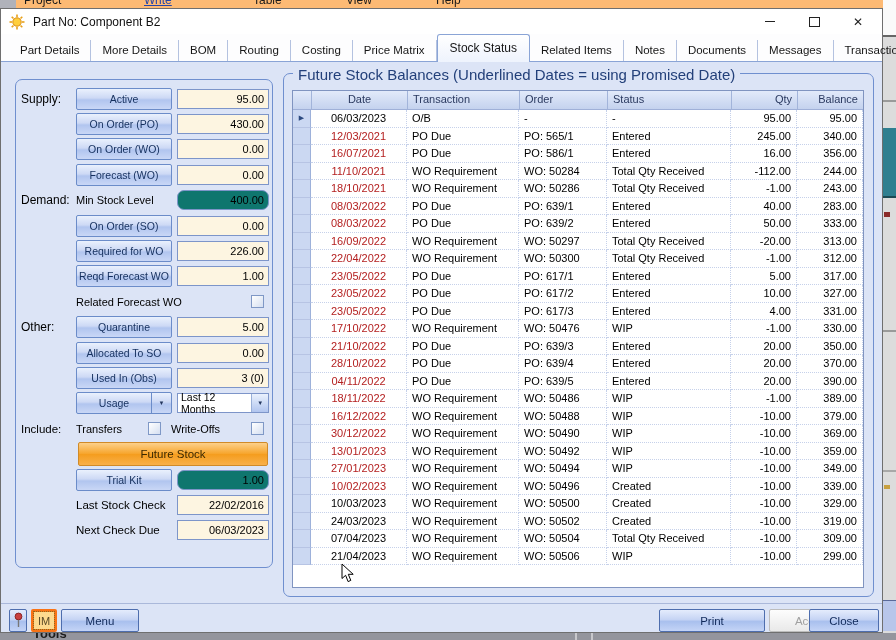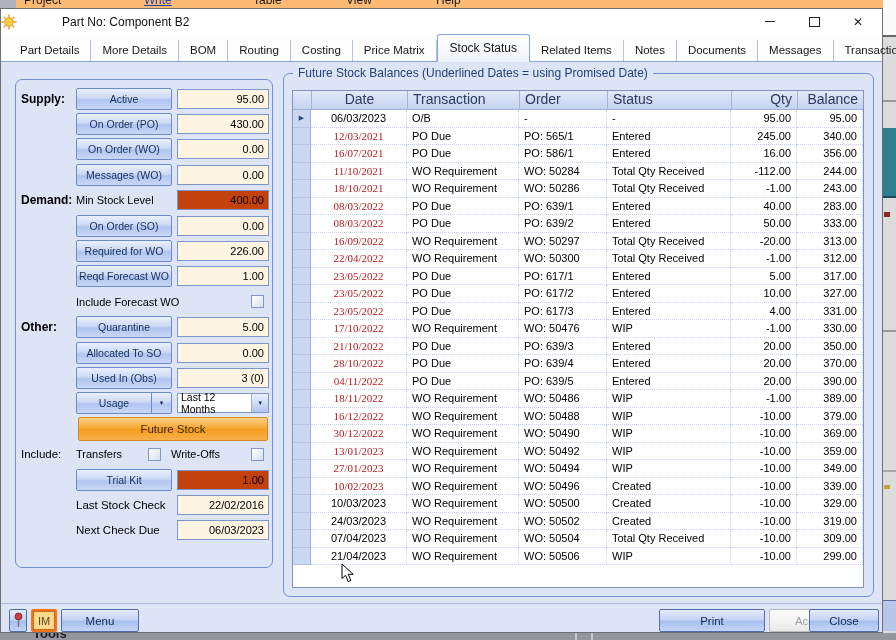"Part No: Component B2" .titlebar { gap: 37px -> none; padding-left: none -> 8px }
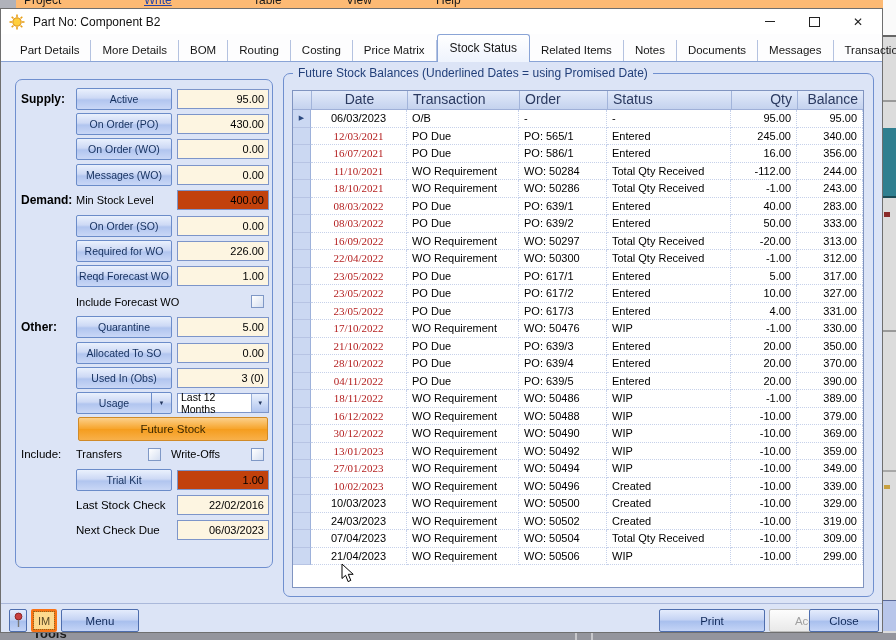"Future Stock Balances (Underlined Dates" .groupbox-title { font-size: 12px -> 15px }
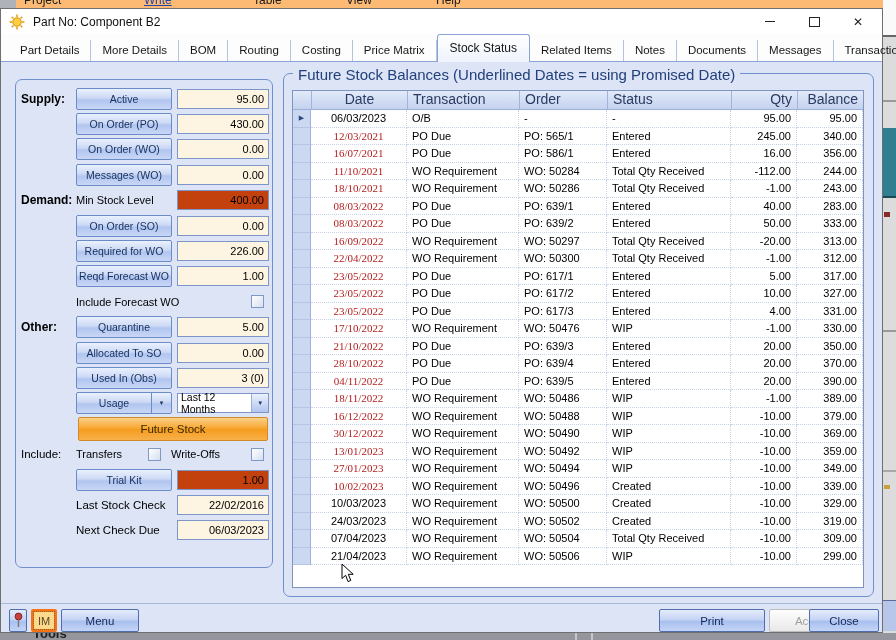"Supply:" .sec { font-weight: bold -> normal }
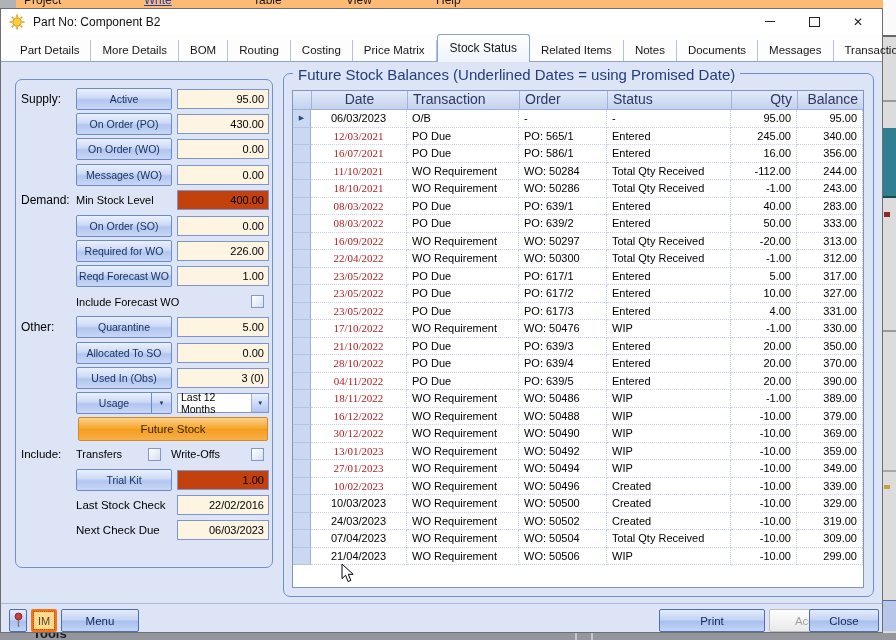"Date" .gh { font-size: 14px -> 11px }
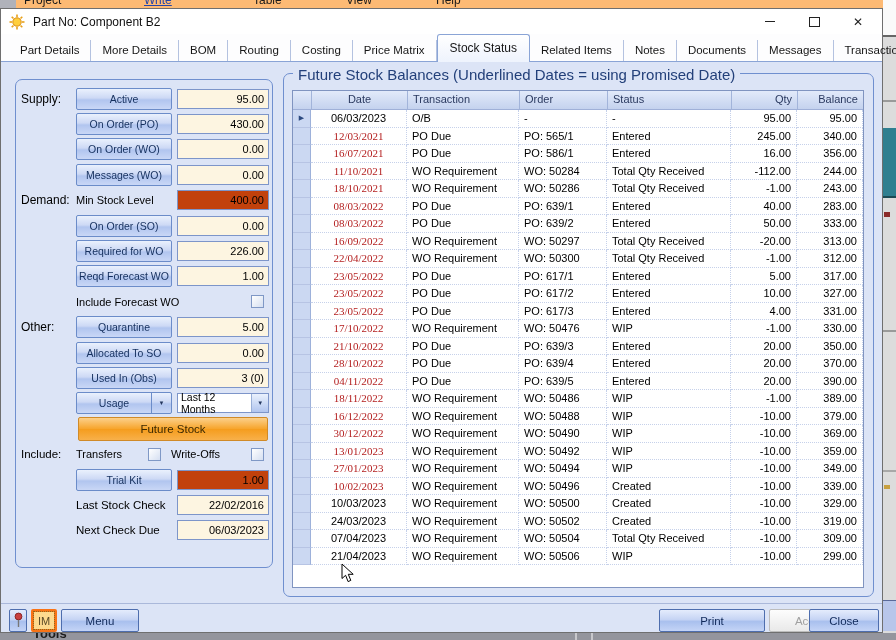"12/03/2021" .tr.red .c-date { font-family: Liberation Serif, serif -> none }
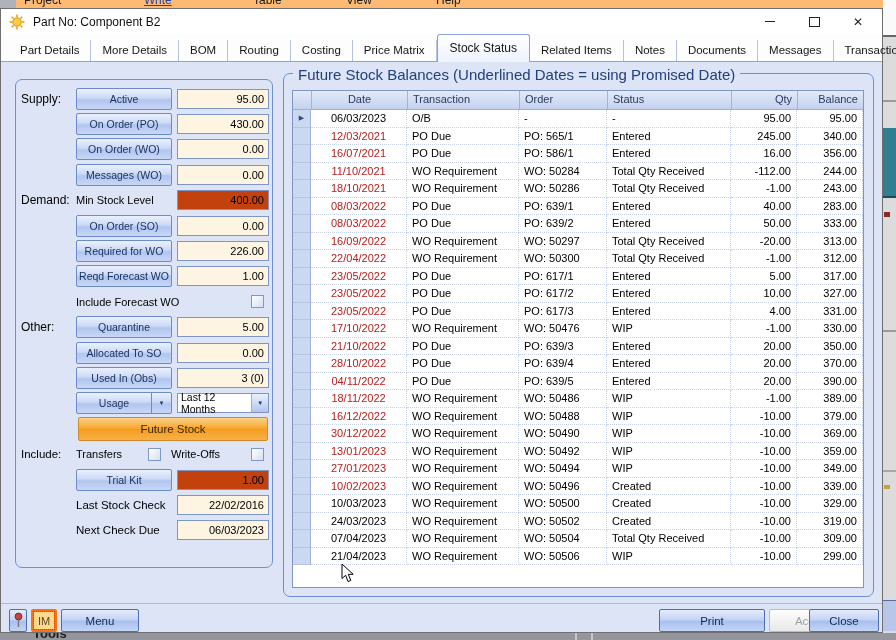"Messages (WO)" div.pbtn { text: Messages -> Forecast }
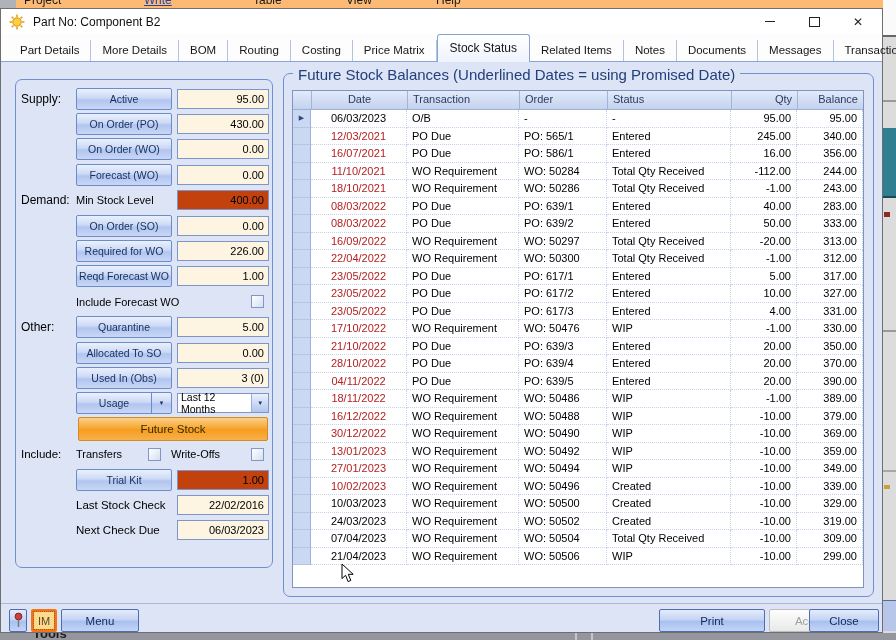"400.00" .pfield.white { background: #c2410c -> #0f766e; border-radius: none -> 7px }
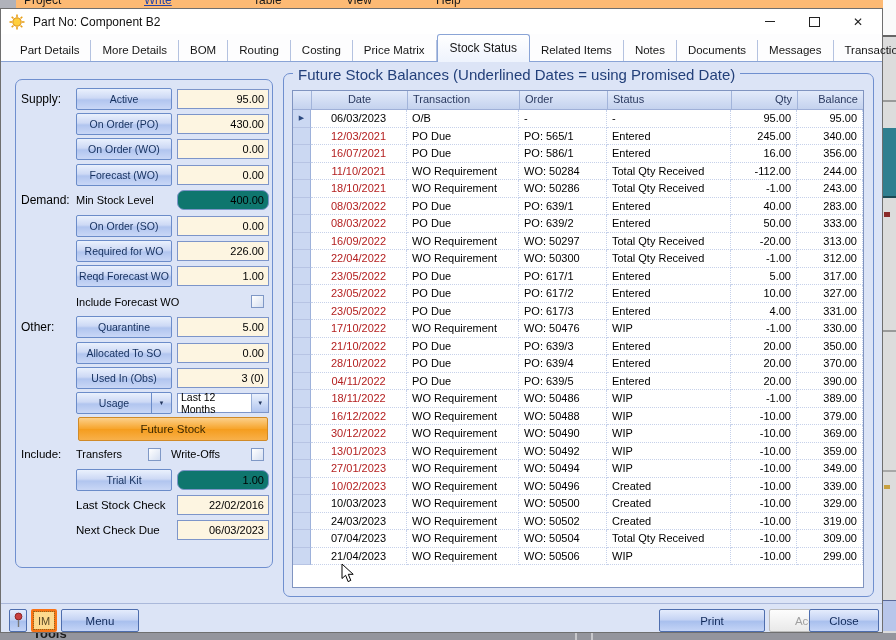"Include Forecast WO" span.plain-label { text: Include -> Related }
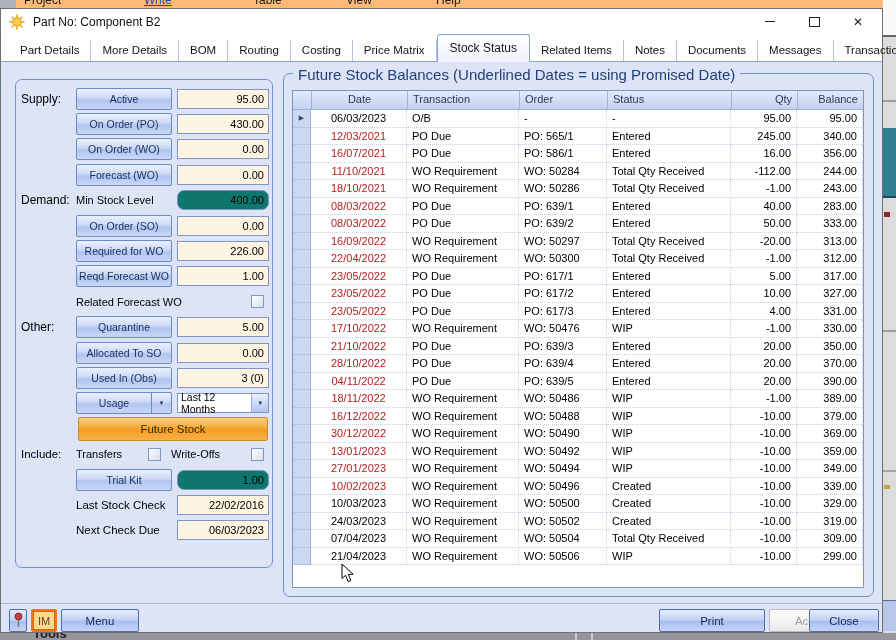"Future Stock" div.prow { order: before "Include:" -> after "Include:" }
